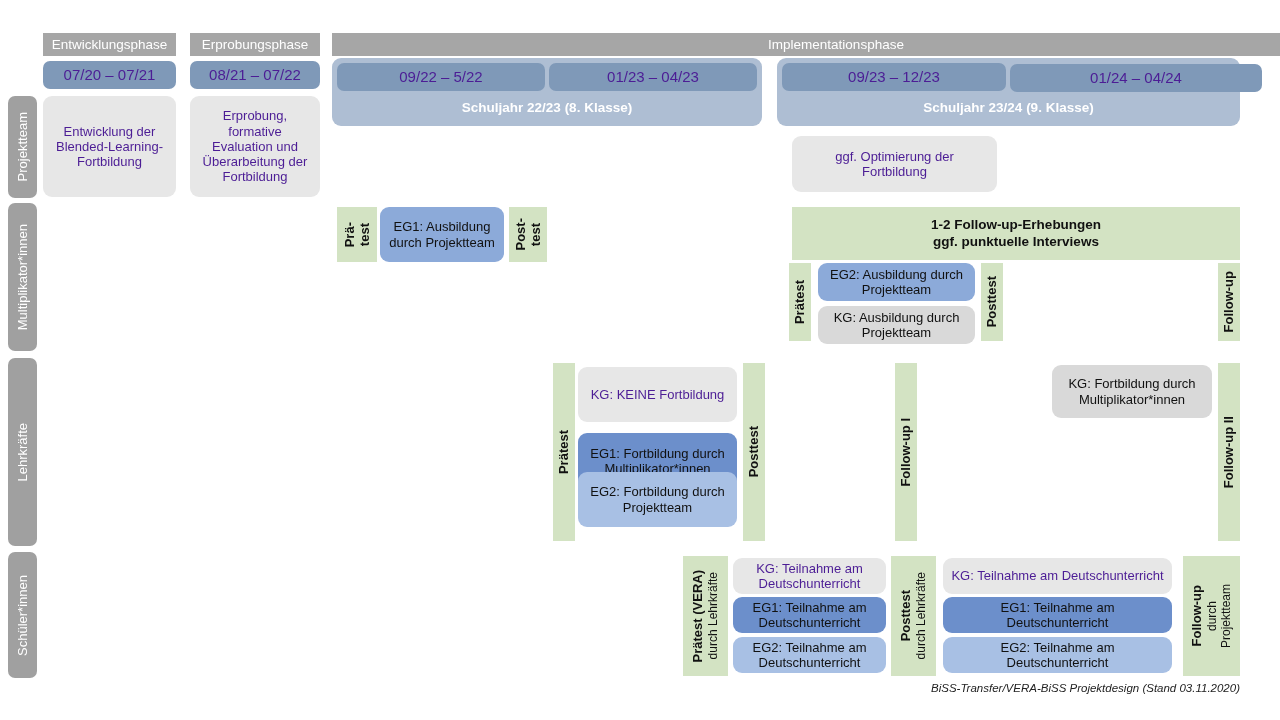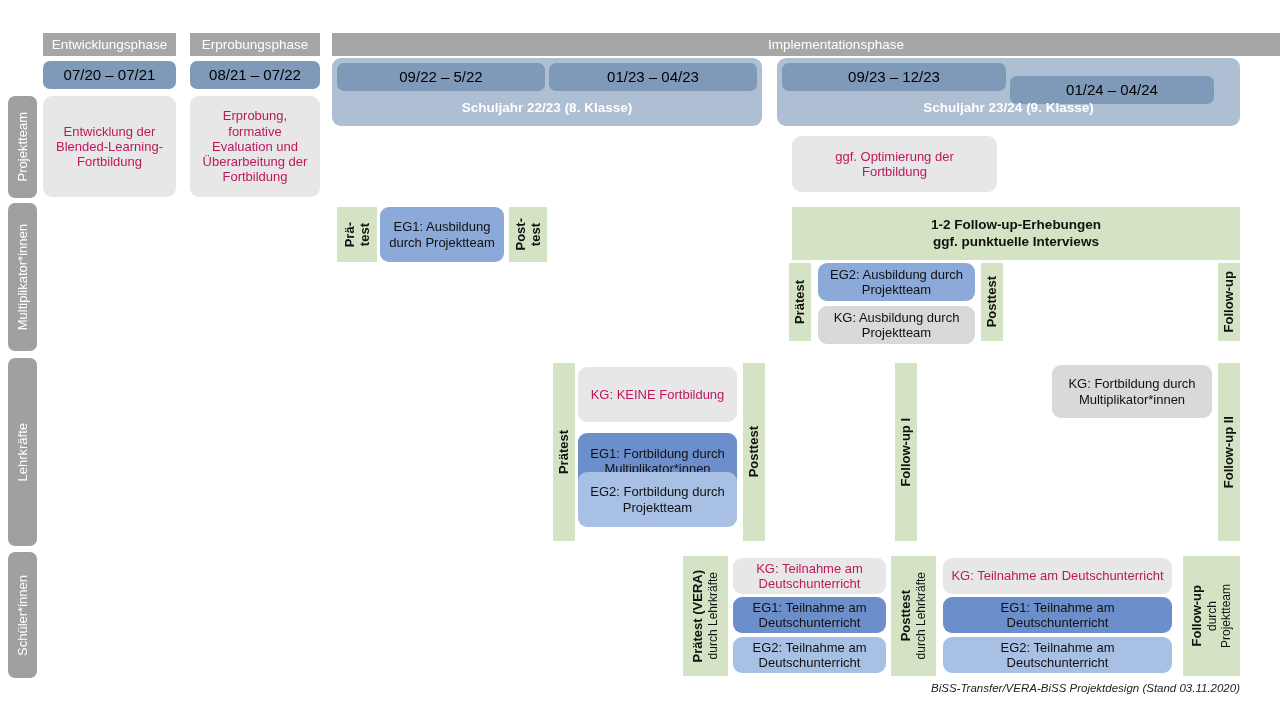"07/20 – 07/21" .date-pill { color: #000000 -> #4c1d95 }
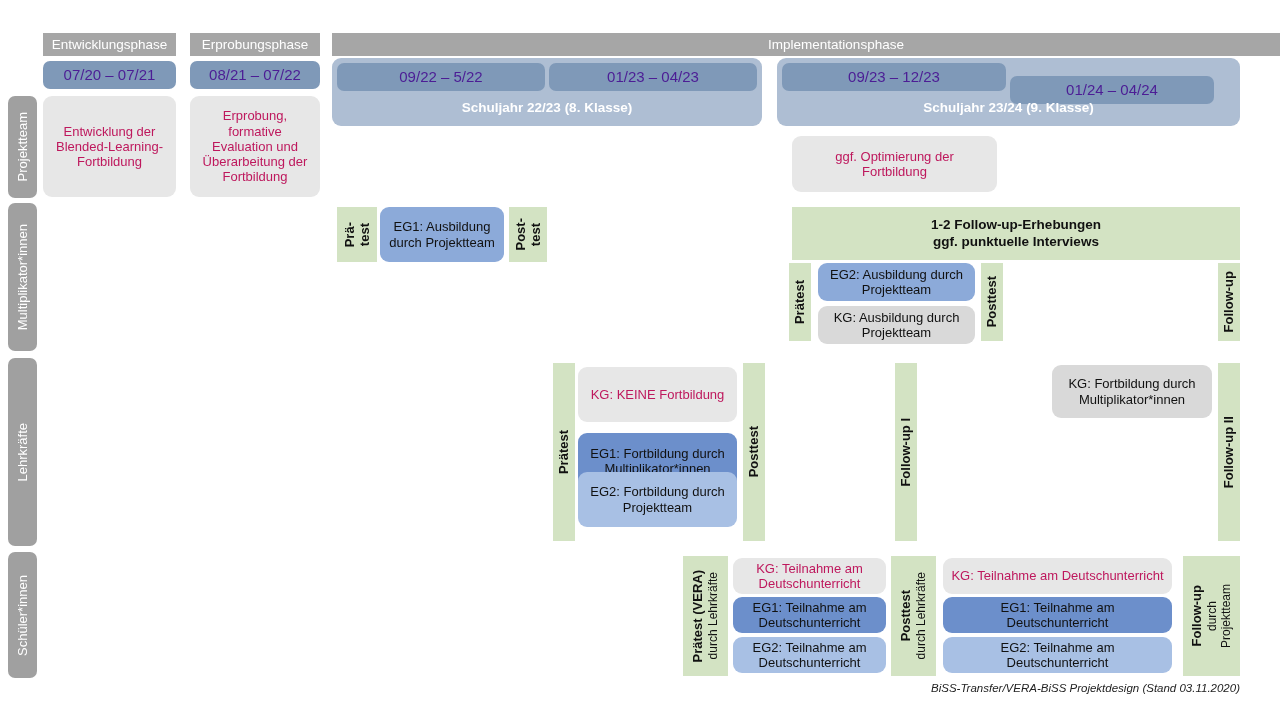"01/24 – 04/24" div.abs { top: 18px -> 6px; width: 204px -> 252px }
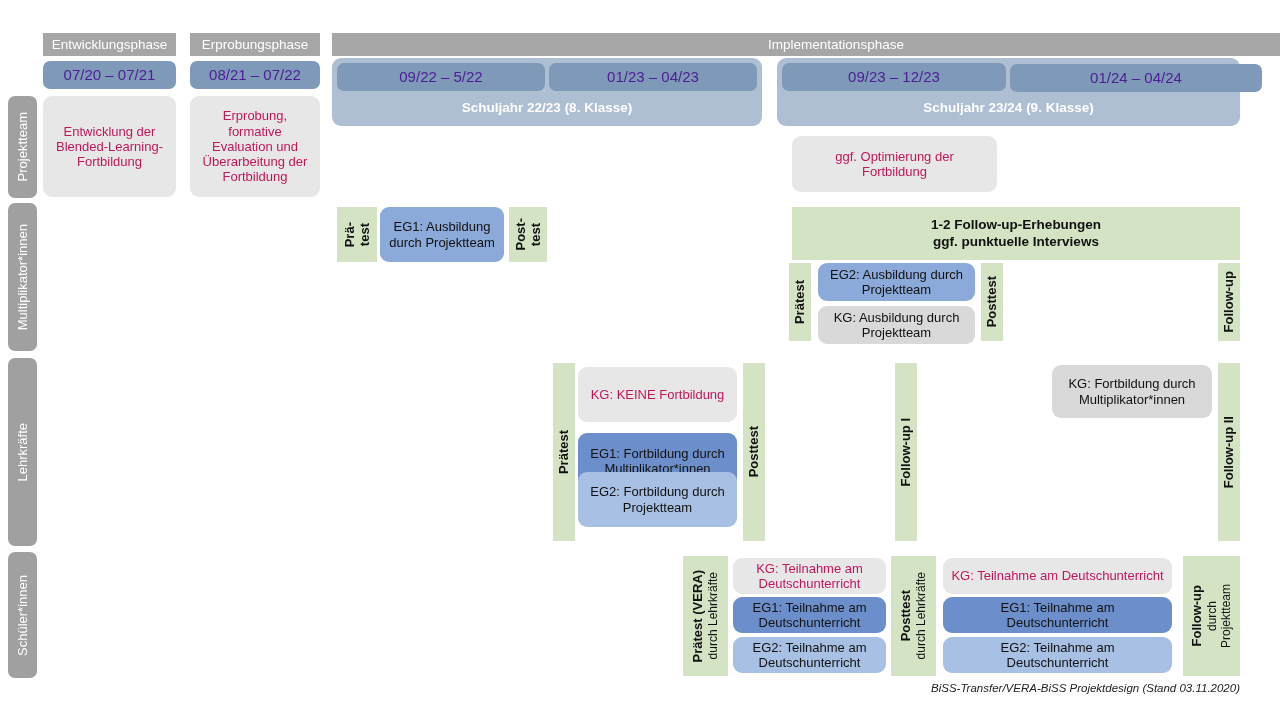"Erprobung, formative Evaluation und" .card-gray { color: #be185d -> #4c1d95 }
